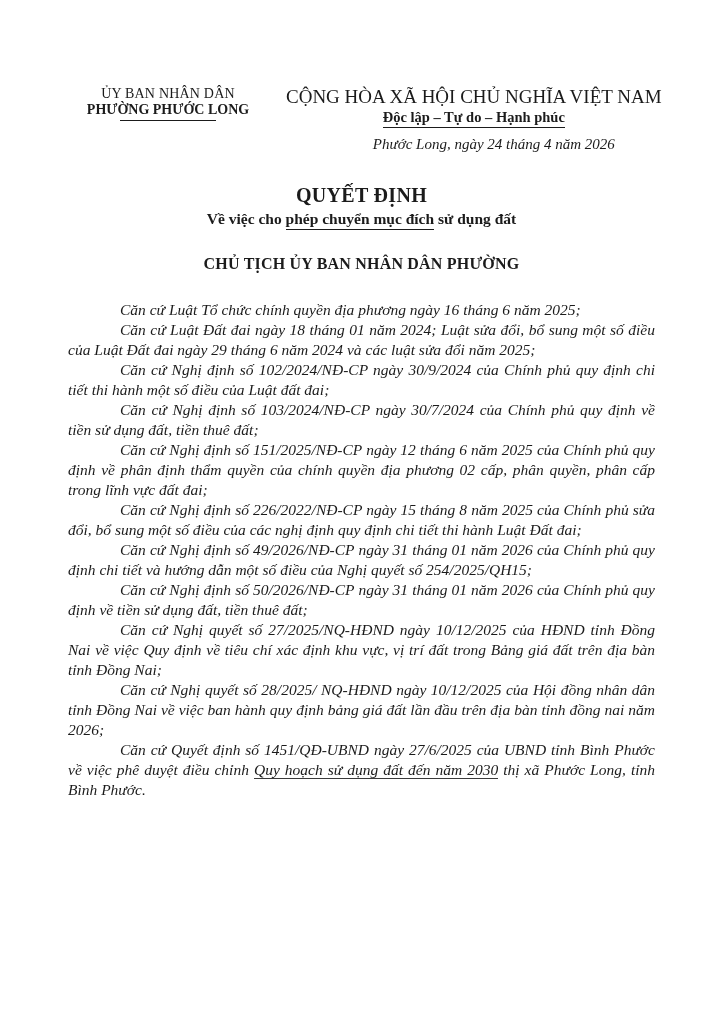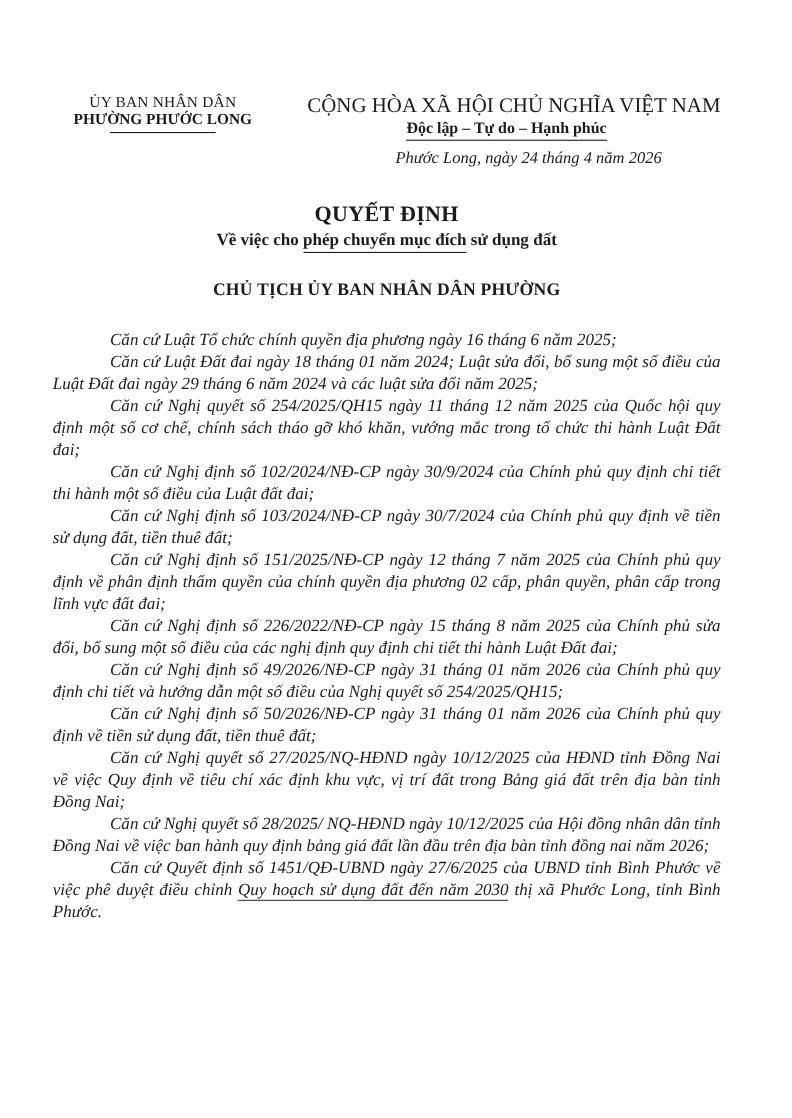"ỦY BAN NHÂN DÂN" .page { padding: 86px 65px 0 48px -> 86px 65px 0 68px }
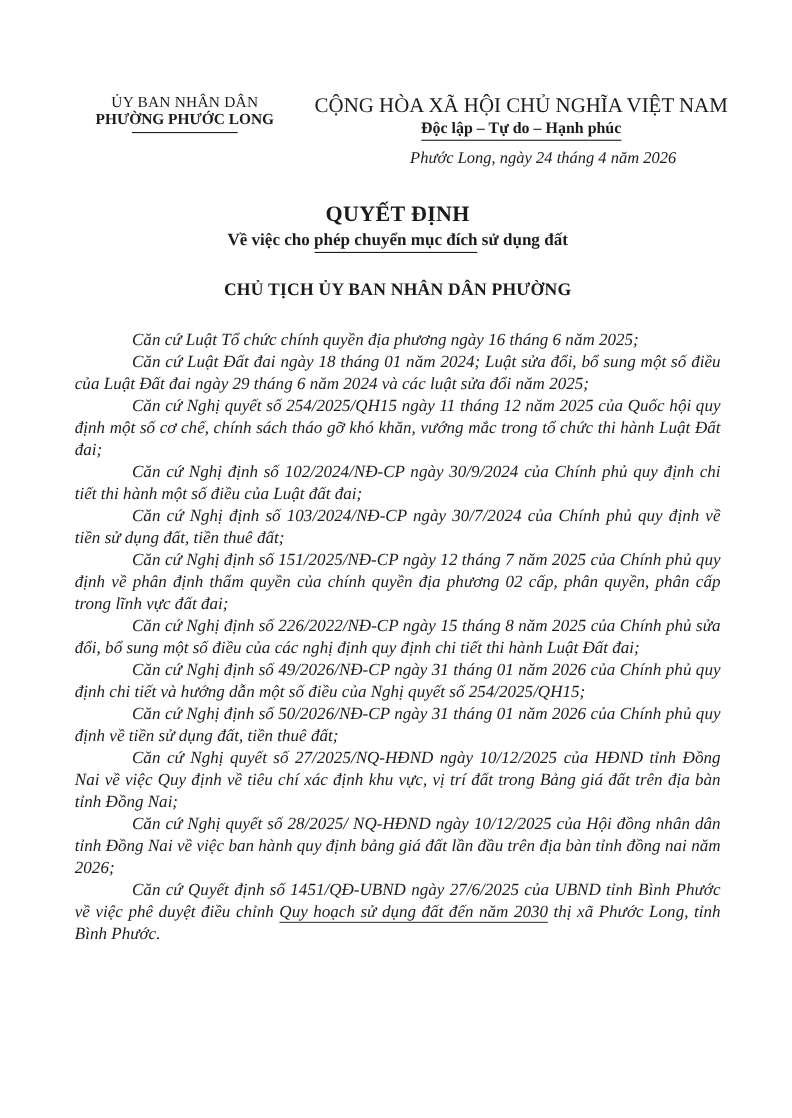"Căn cứ Nghị quyết số 254/2025/QH15" p.bp { html: <p>Căn cứ Nghị quyết số 254/2025/QH15 ngày 11 tháng 12 năm 2025 của Quốc hội quy định một số cơ chế, chính sách tháo gỡ khó khăn, vướng mắc trong tổ chức thi hành Luật Đất đai;</p> -> none }
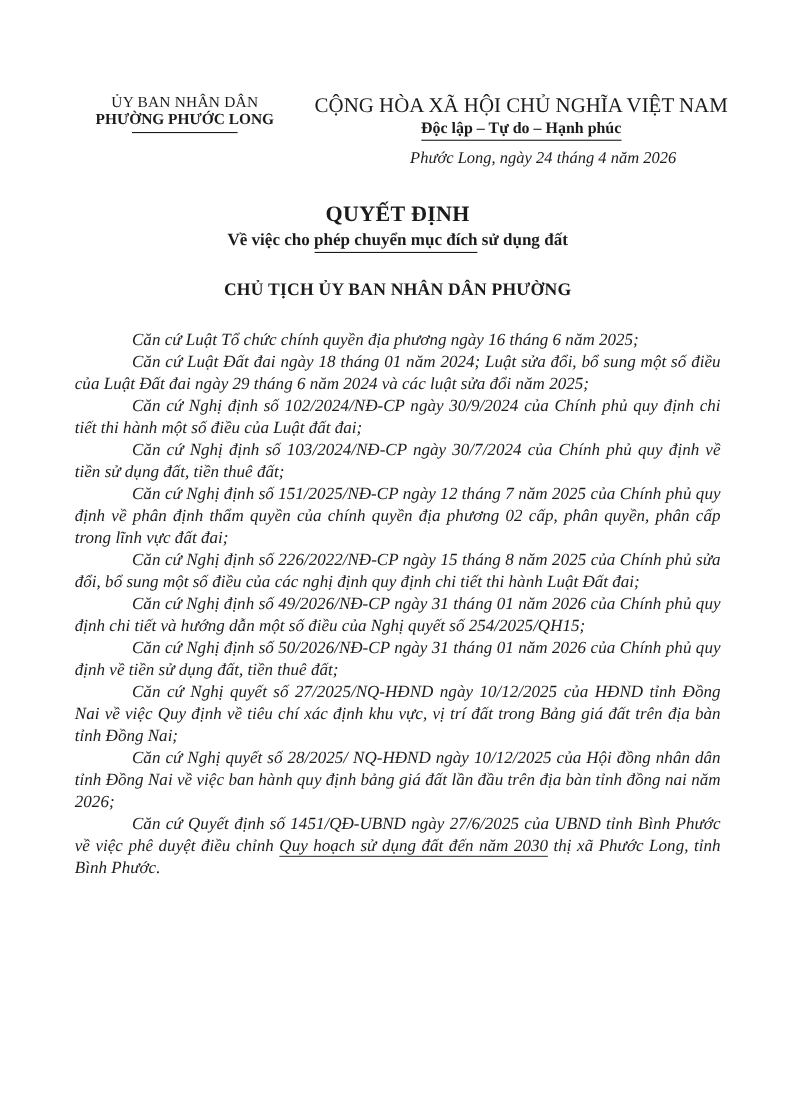"Căn cứ Nghị định số 151/2025/NĐ-CP" p.bp { text: 7 -> 6 }
